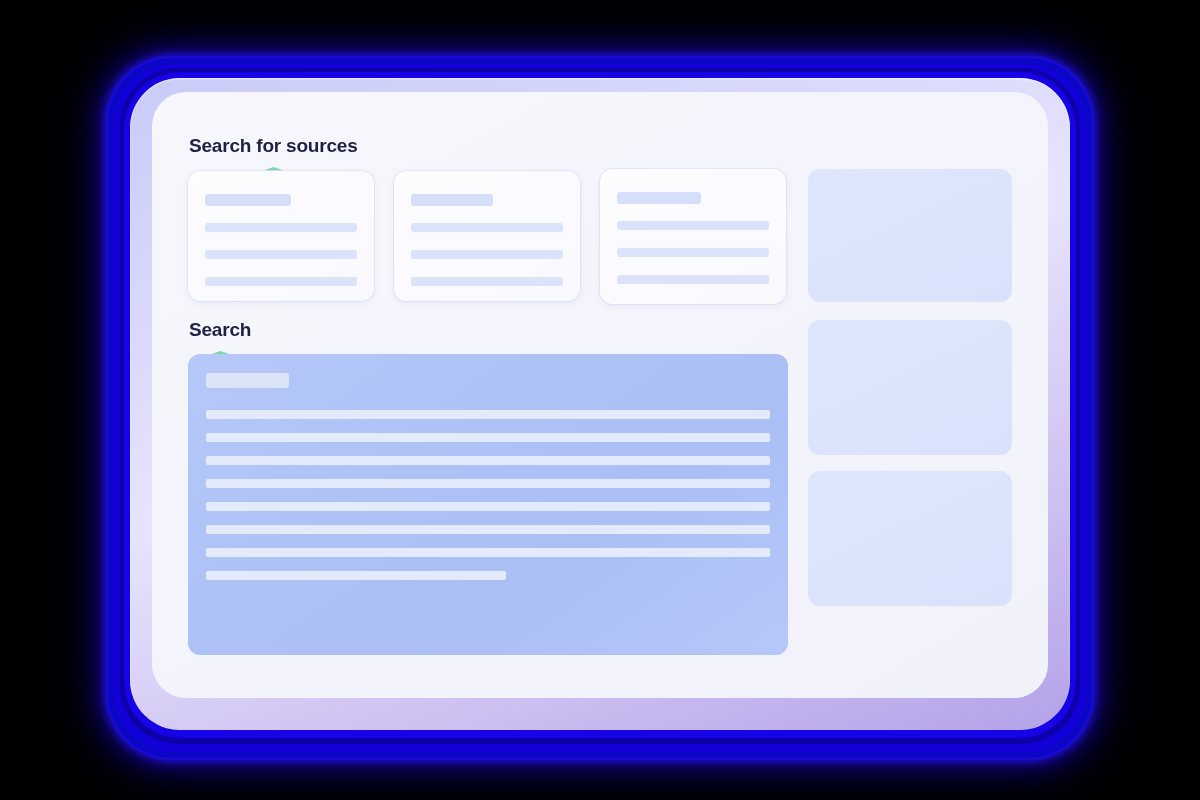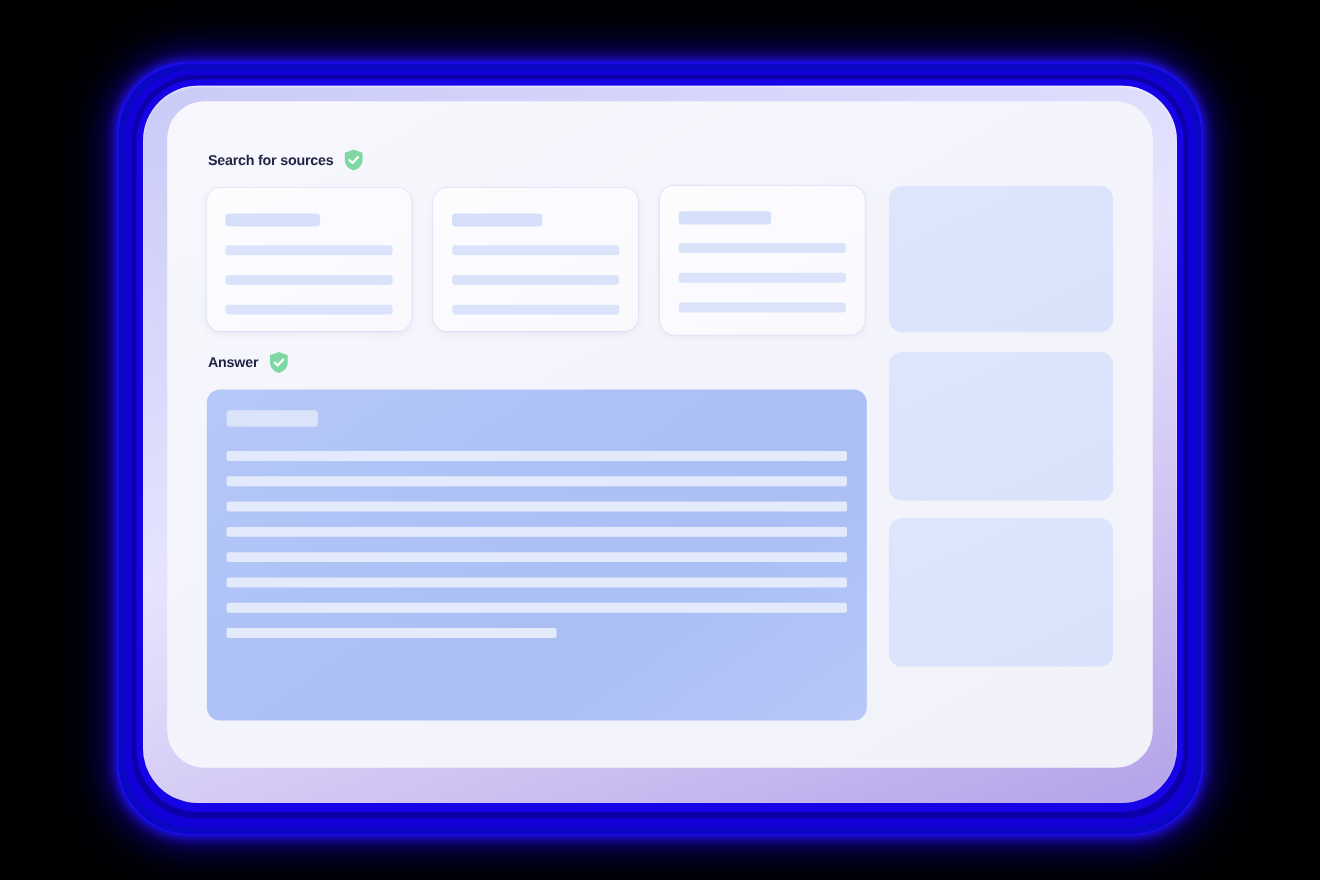"Search for sources" .section-label { flex-direction: none -> column; font-size: 13px -> 19px }
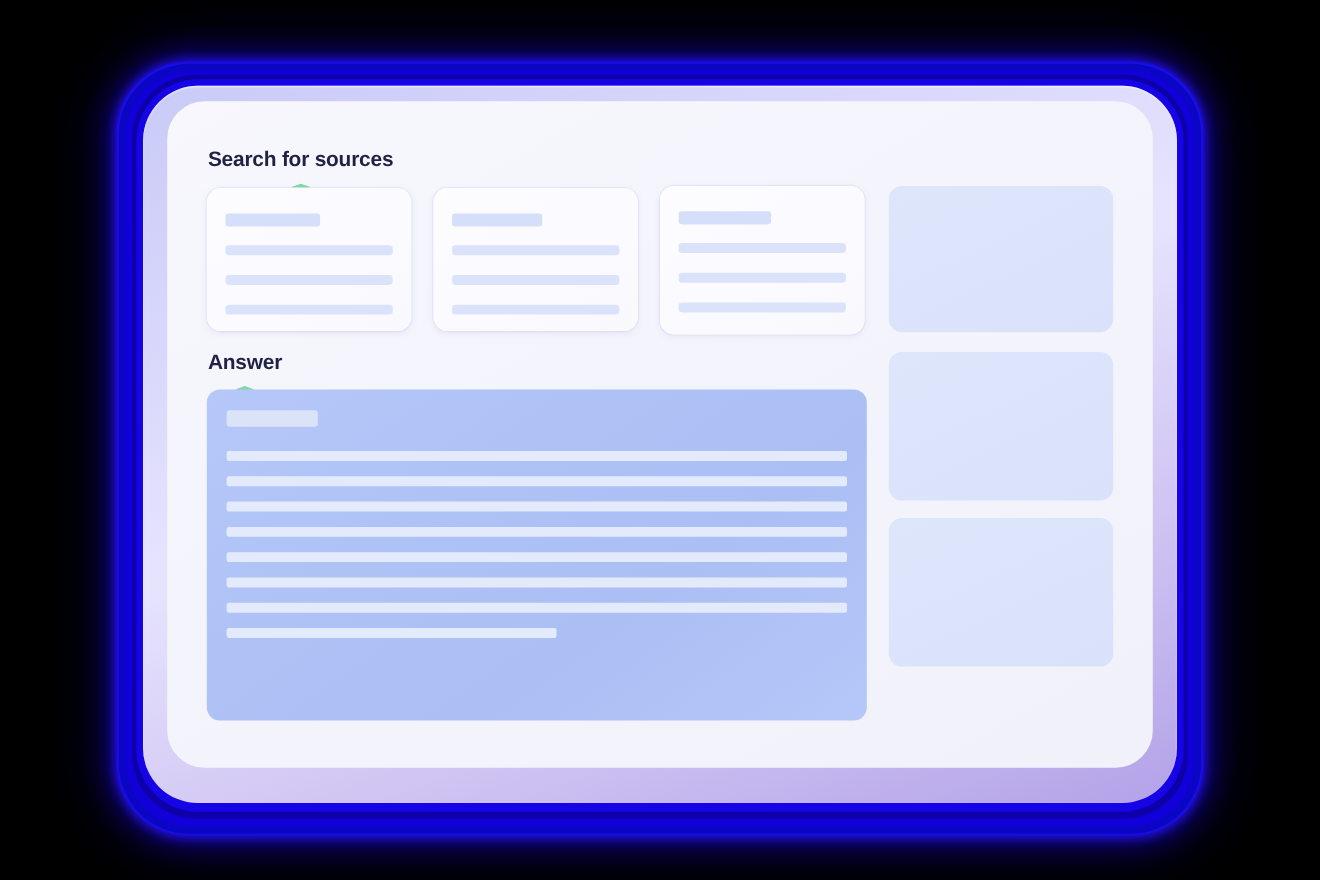"Answer" span { text: Answer -> Search }
